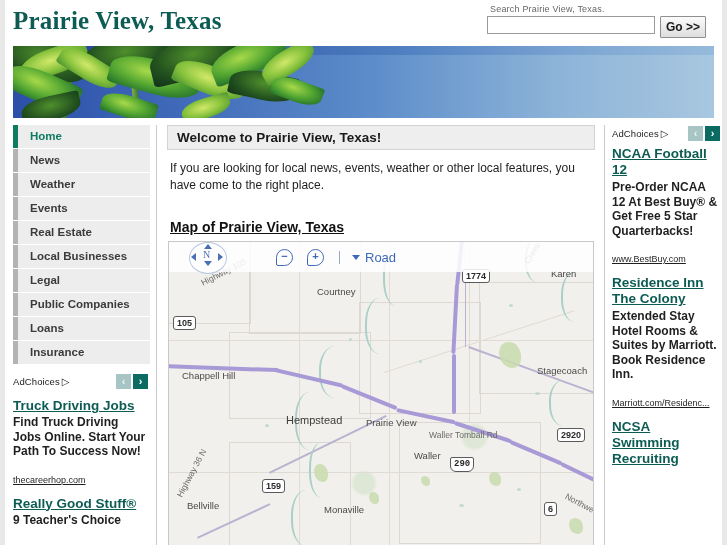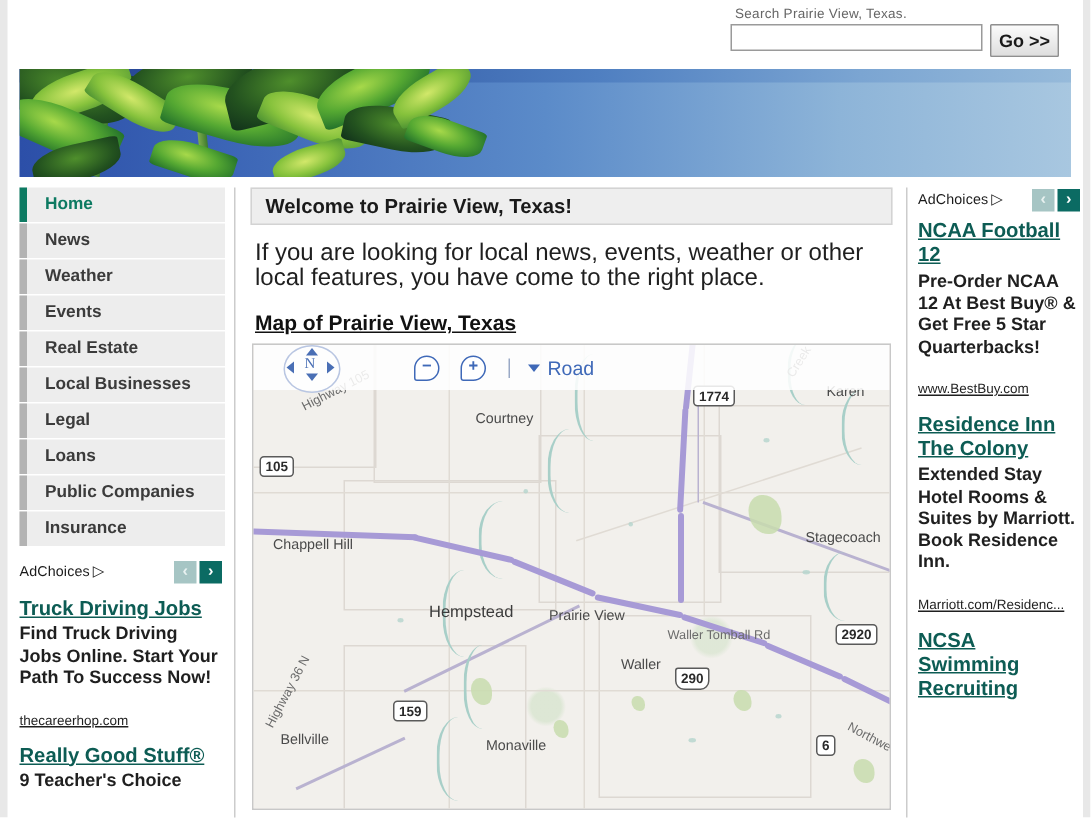"Prairie View, Texas" div.site-title { html: none -> <div>Prairie View, Texas</div> }
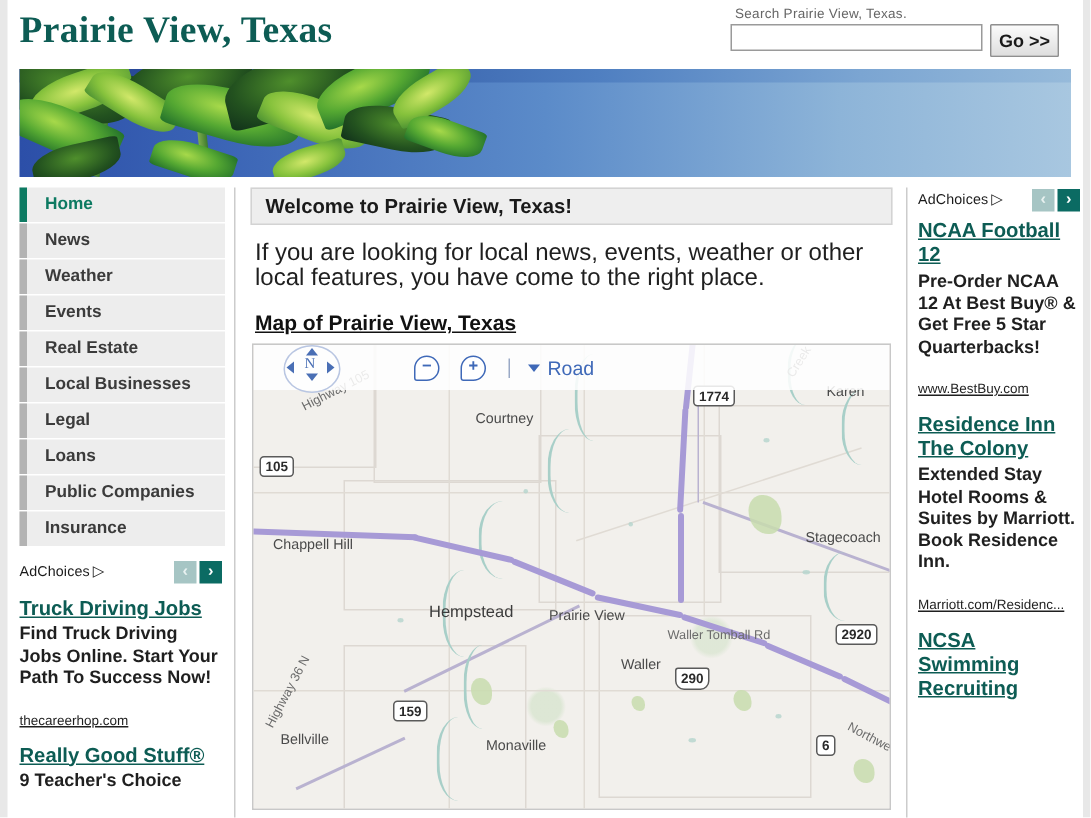"If you are looking for" .intro { font-size: 16px -> 12px; margin: 10px 3px 0 3px -> 10px 3px 12px 3px }
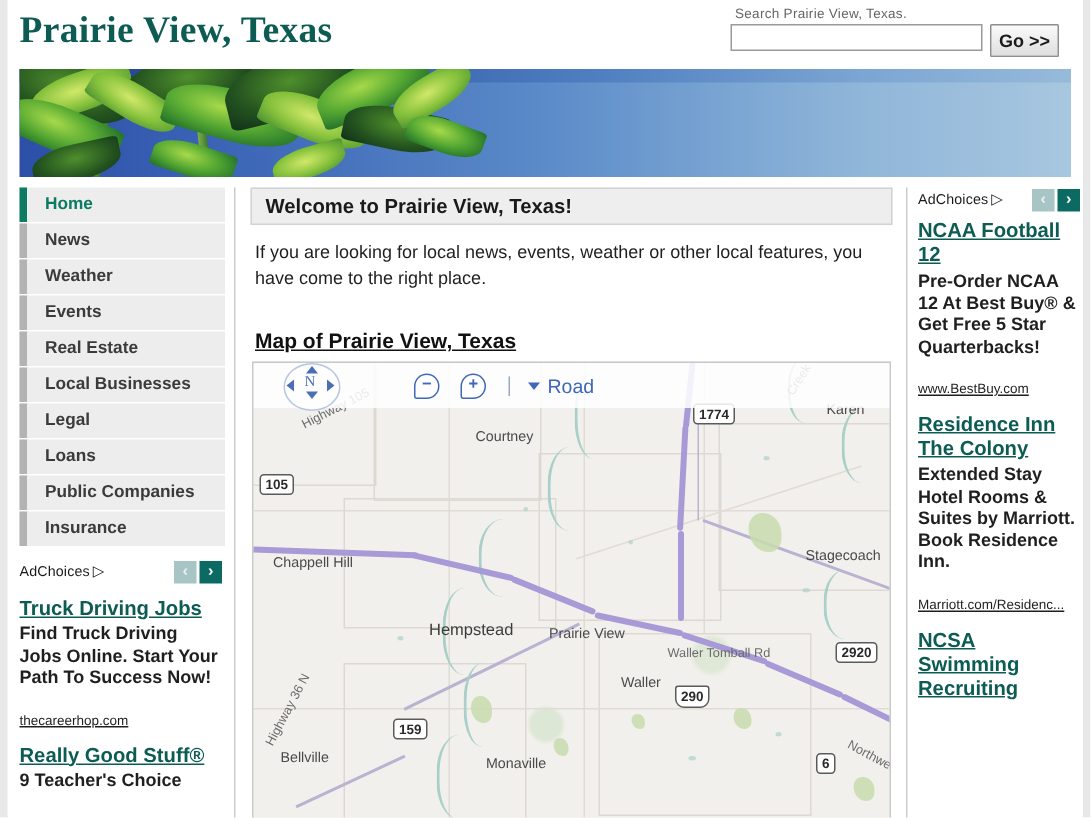"Loans" a.nav-item { order: before "Public Companies" -> after "Public Companies" }
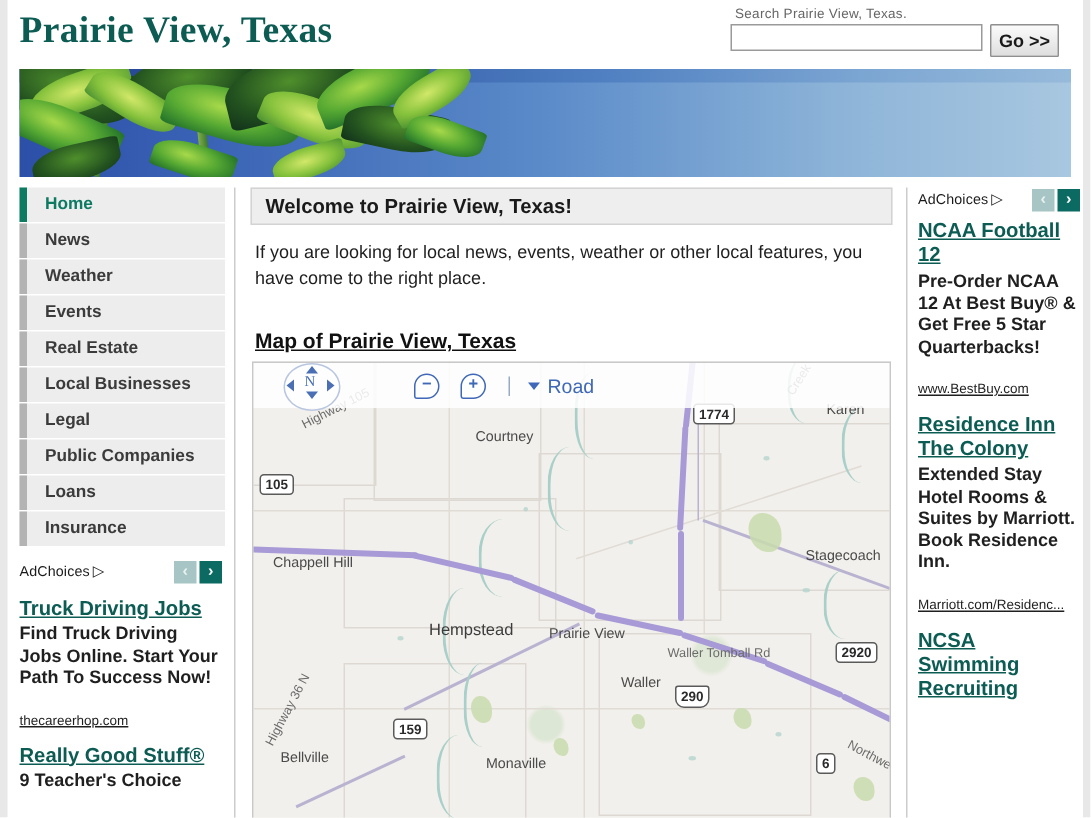"Waller Tomball Rd" div.road-label { left: 276px -> 260px }
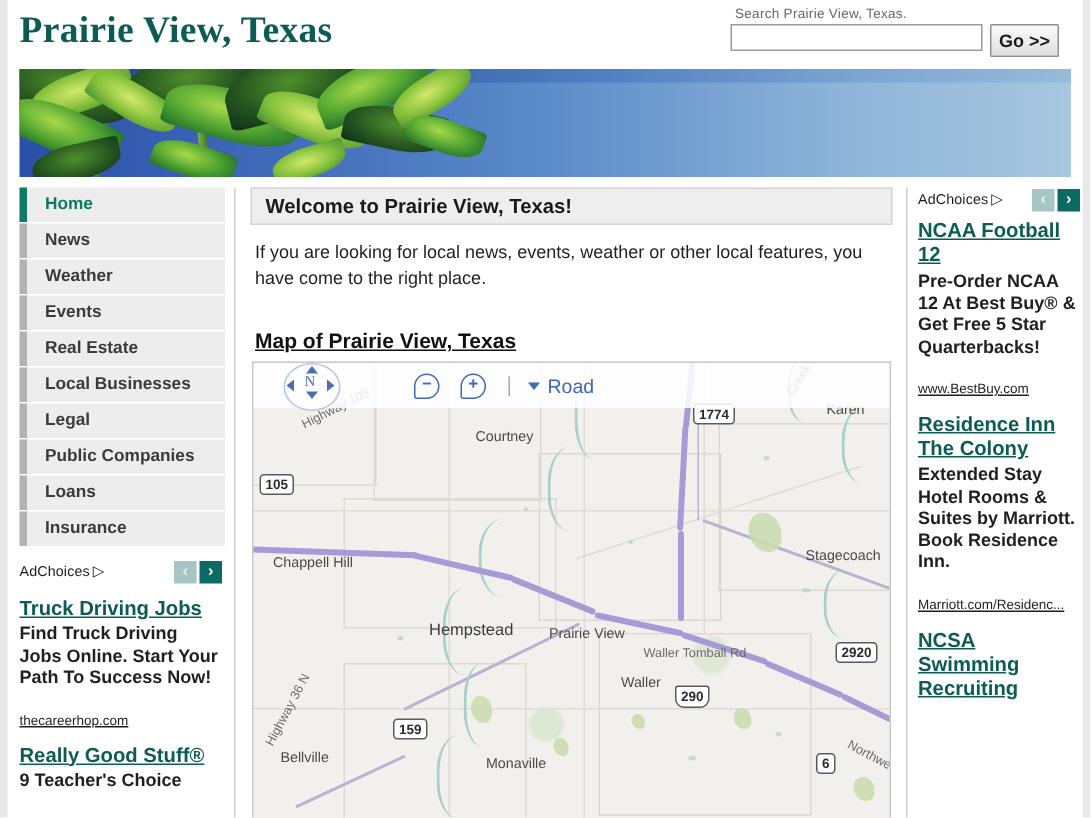"290" .shield.us { font-family: none -> Liberation Mono, monospace }
